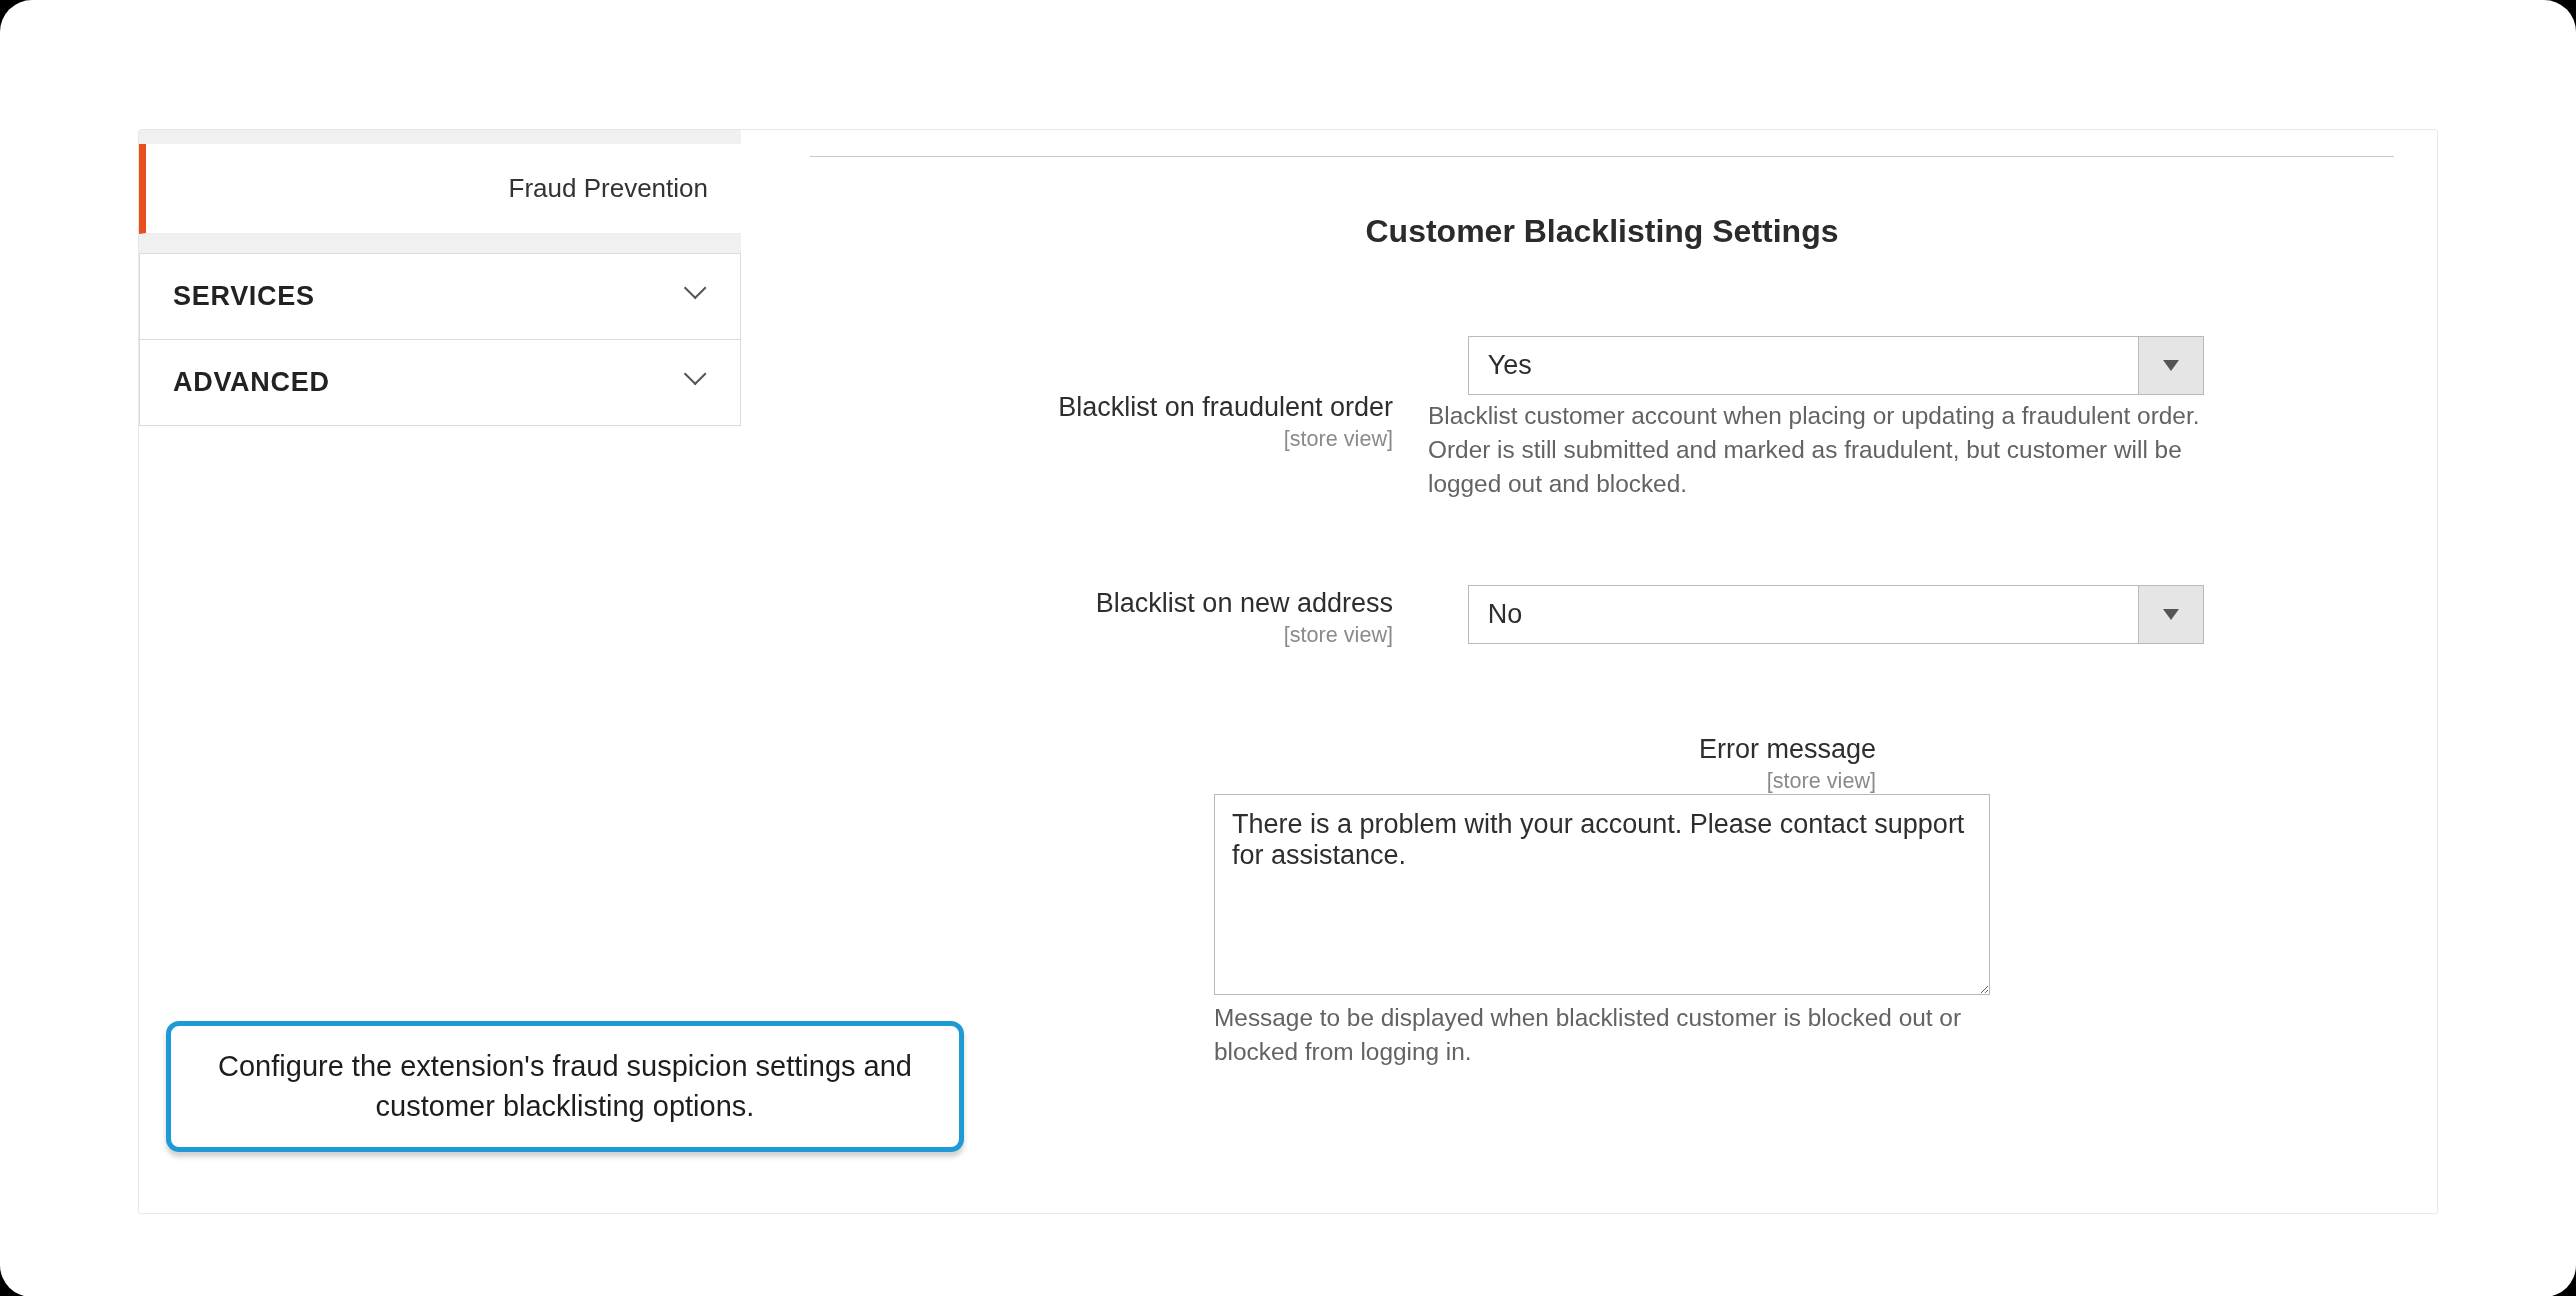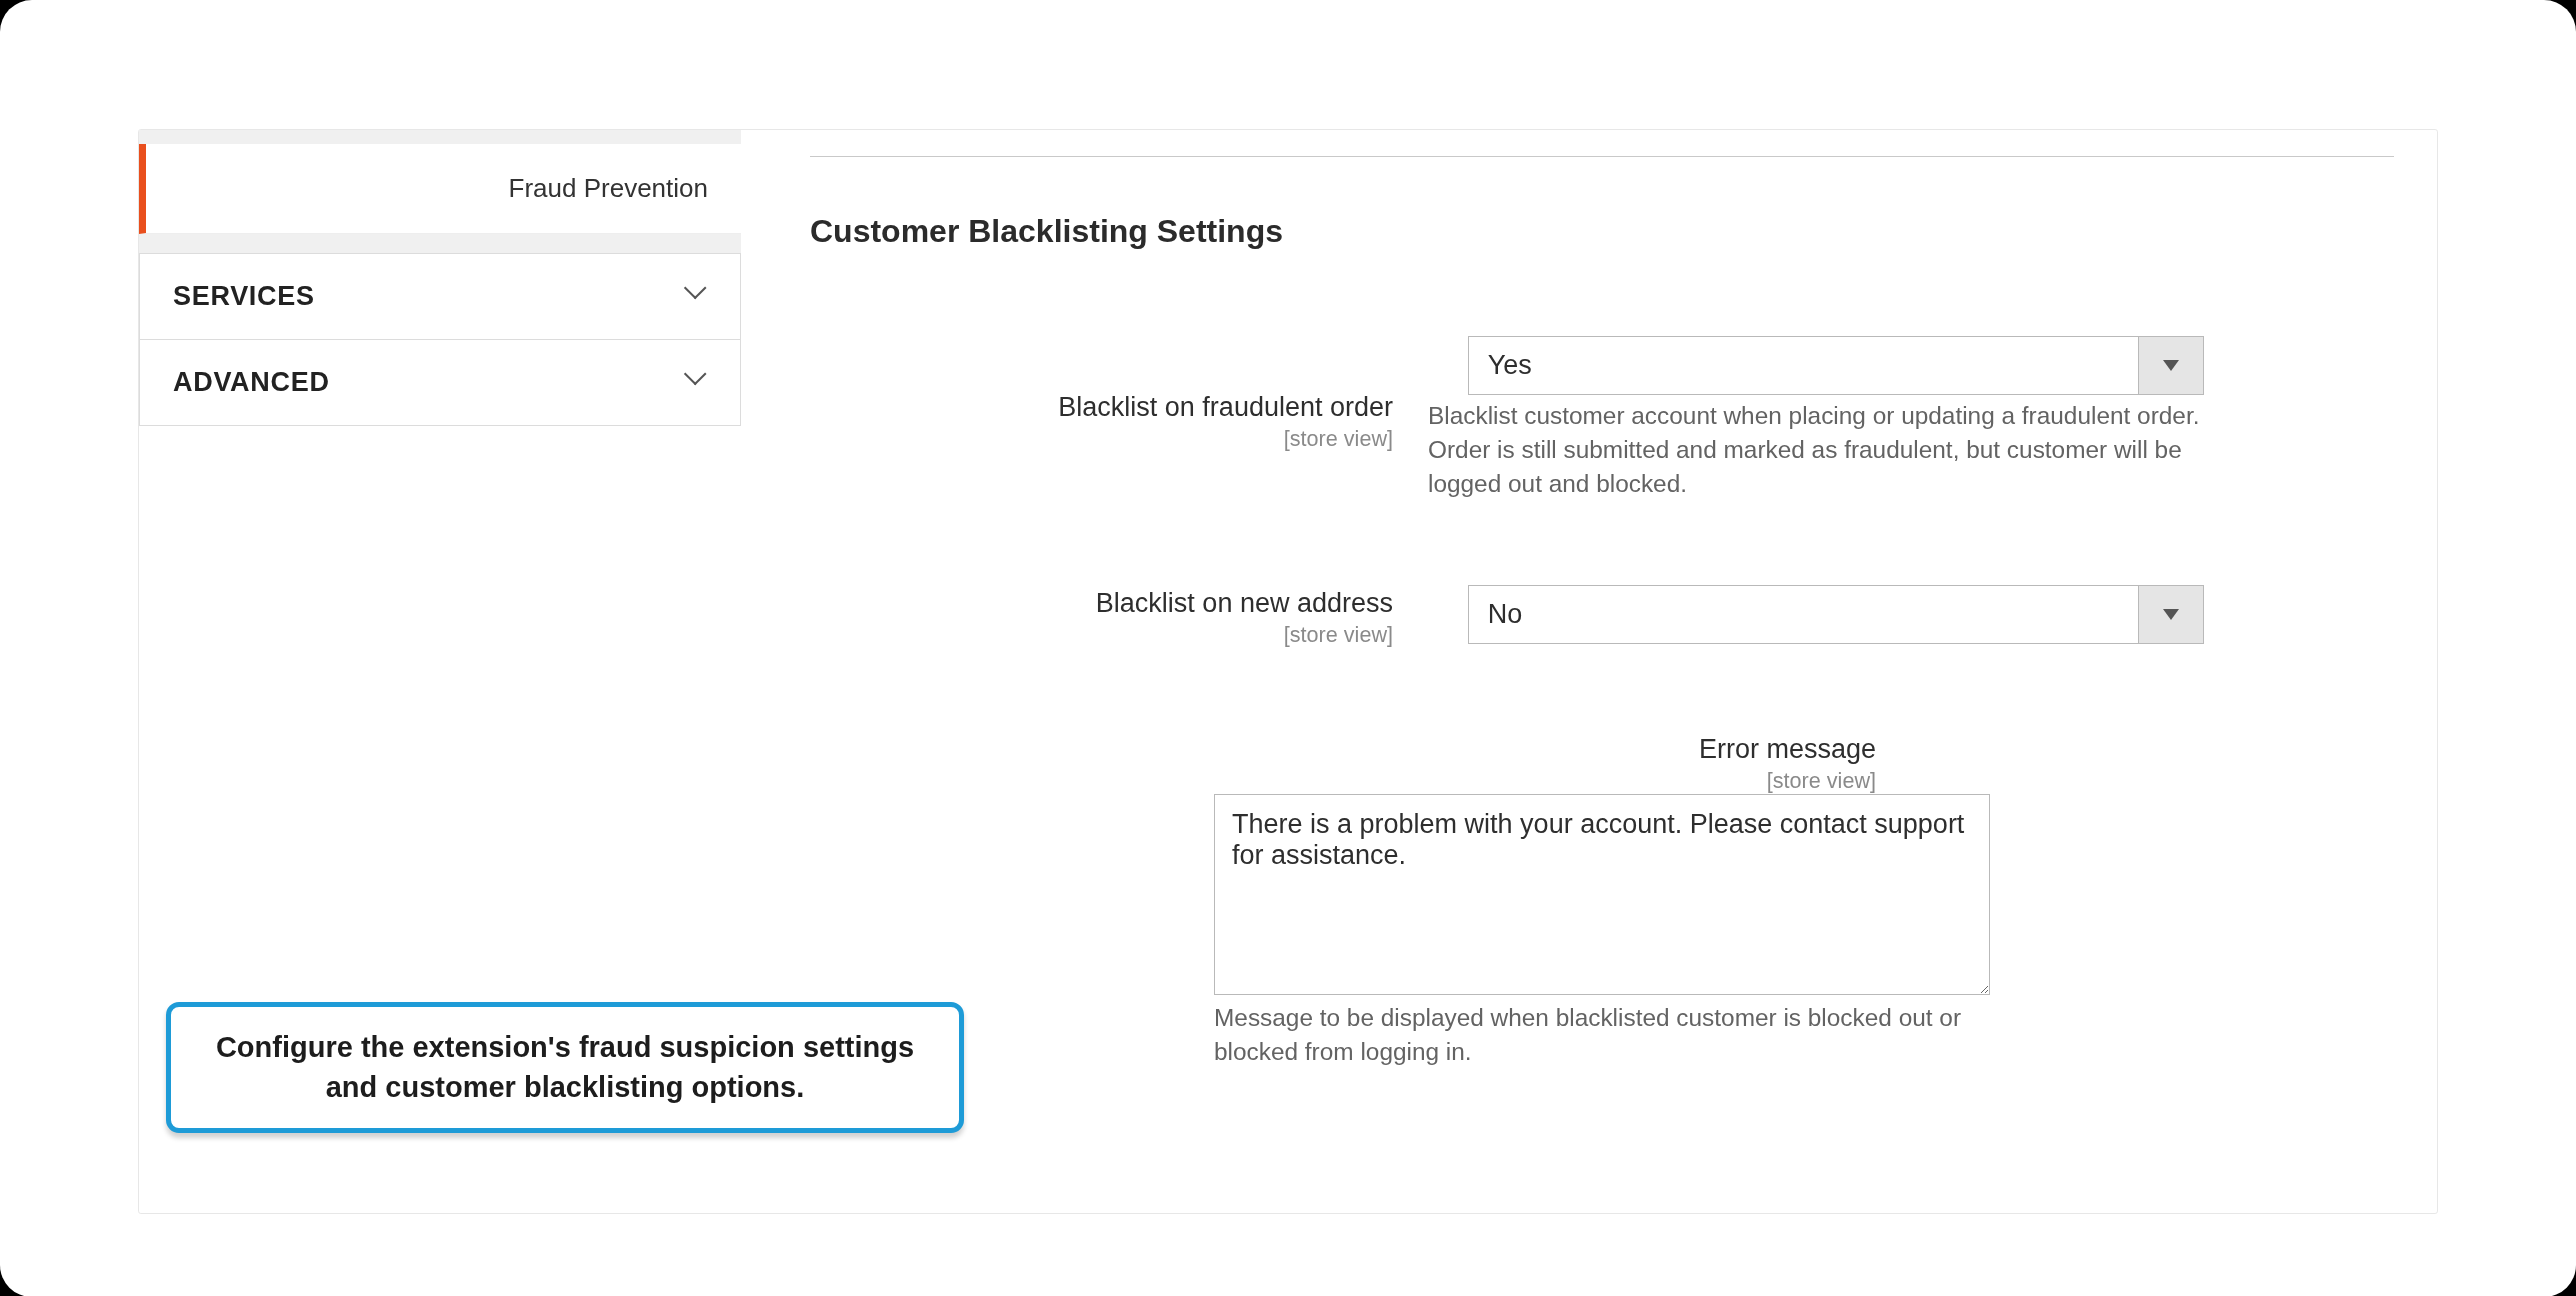"Customer Blacklisting Settings" .main h2 { margin: 56px 0 86px -> 56px 16px 86px; text-align: none -> center }
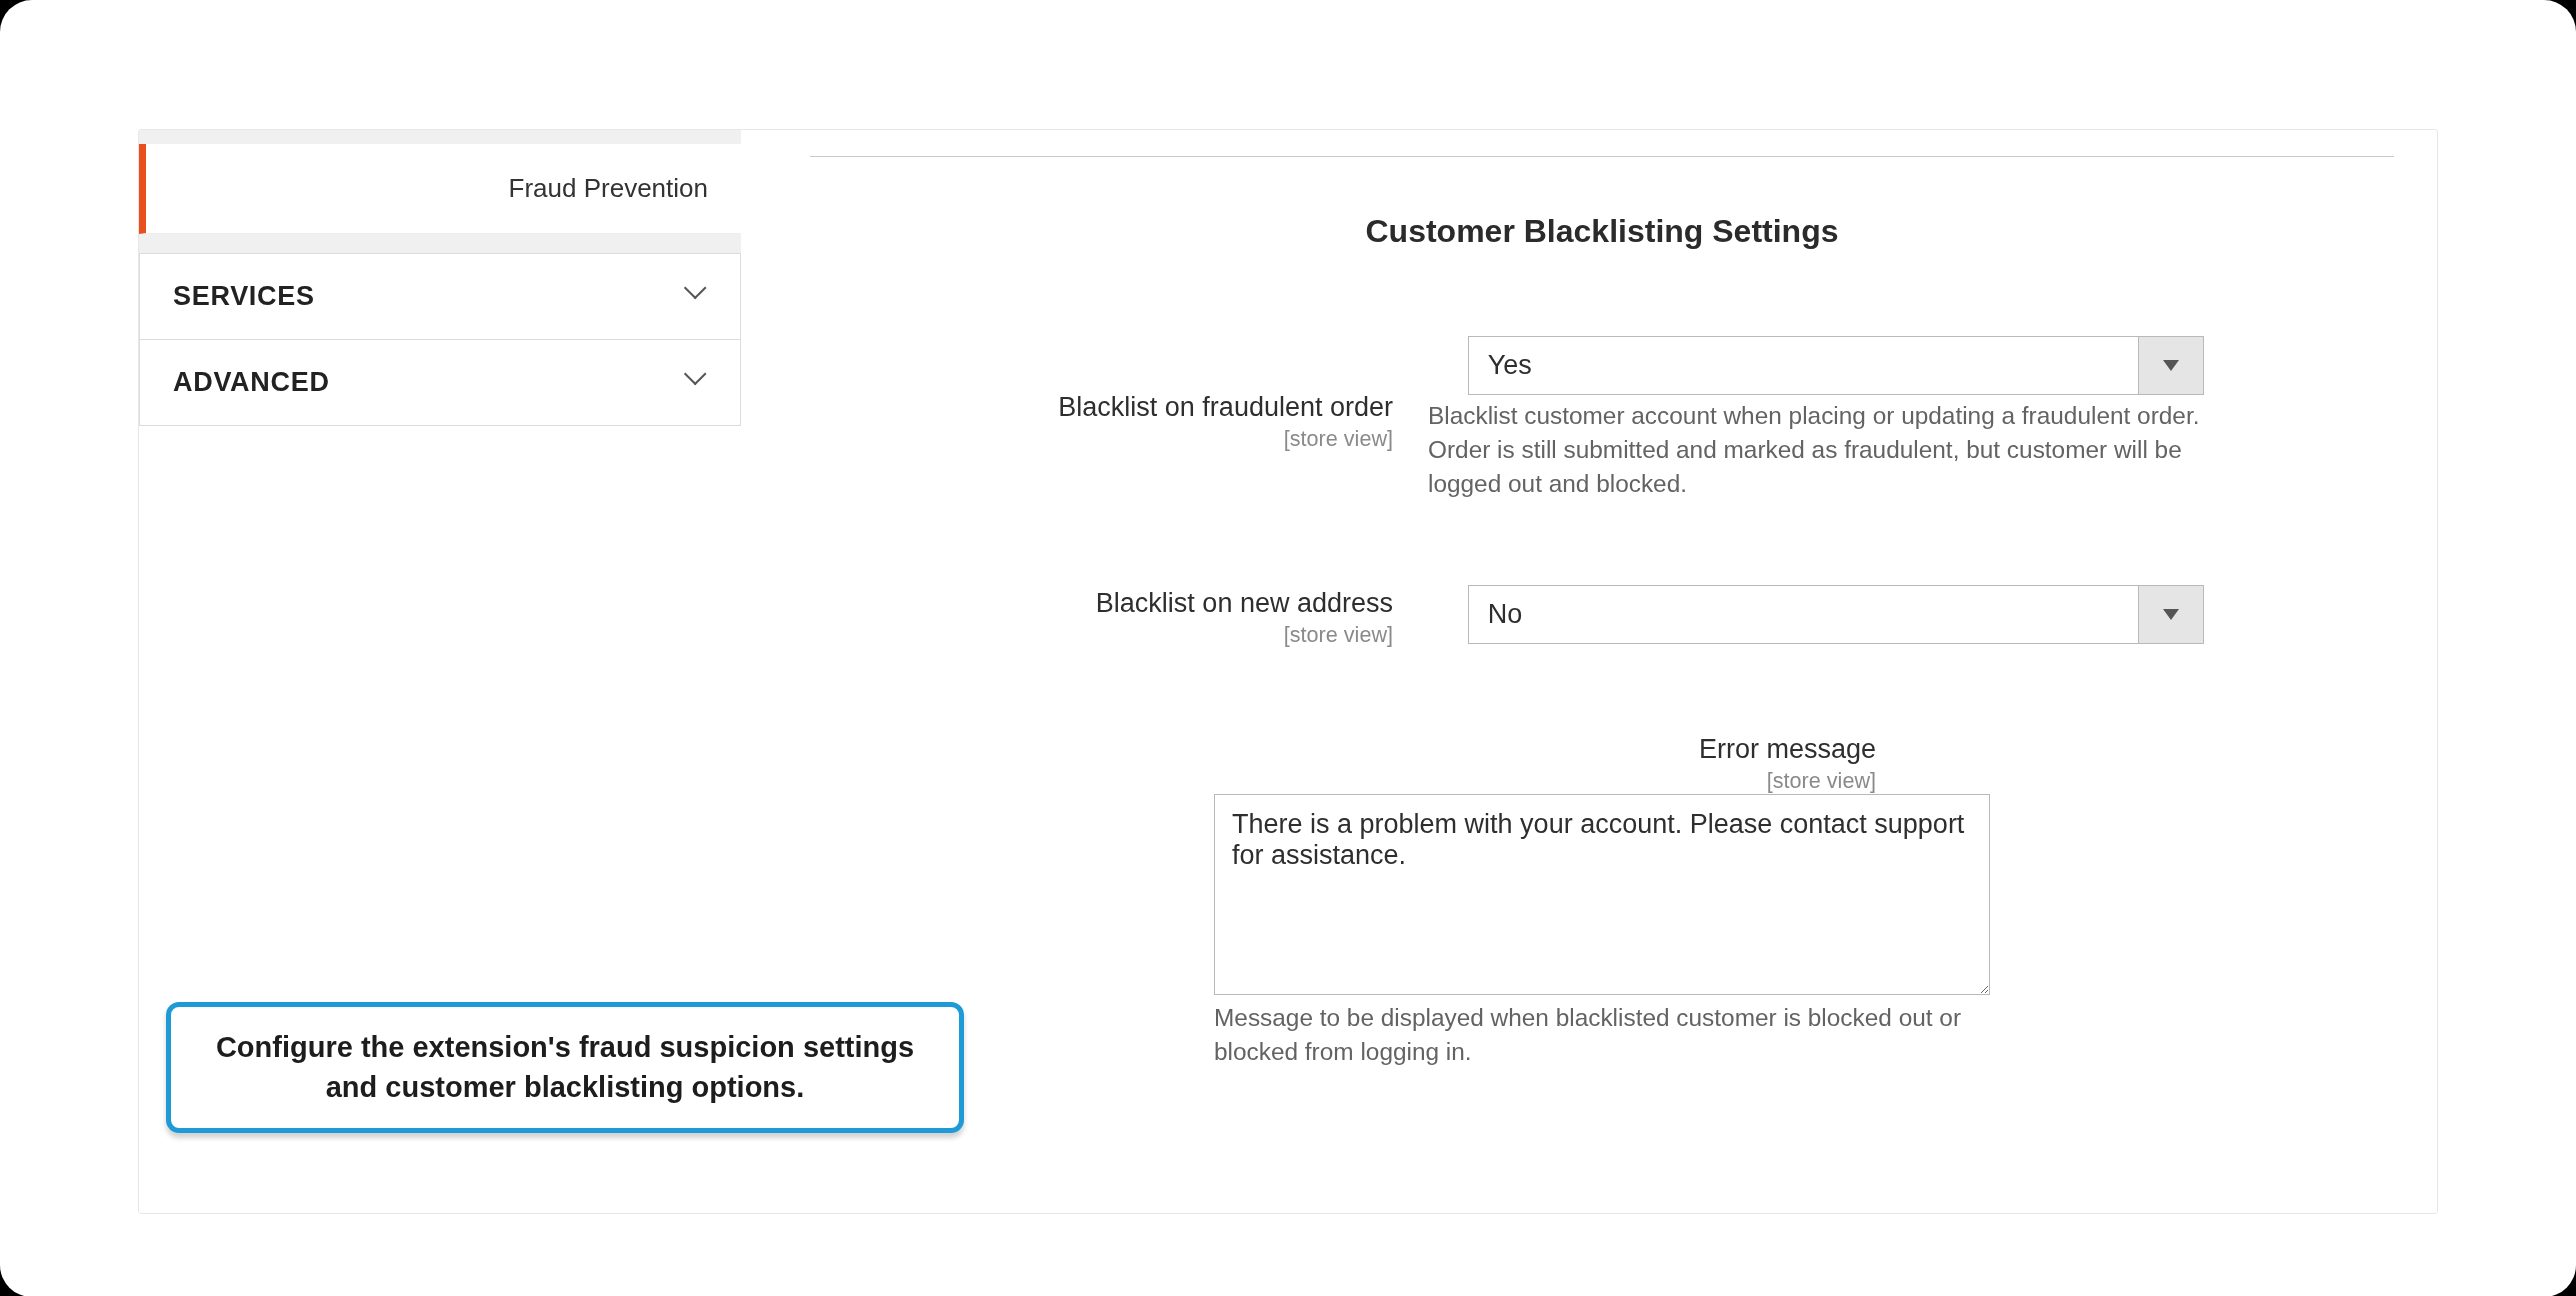"Configure the extension's fraud" .callout { bottom: 80px -> 61px; font-weight: 700 -> 400 }
